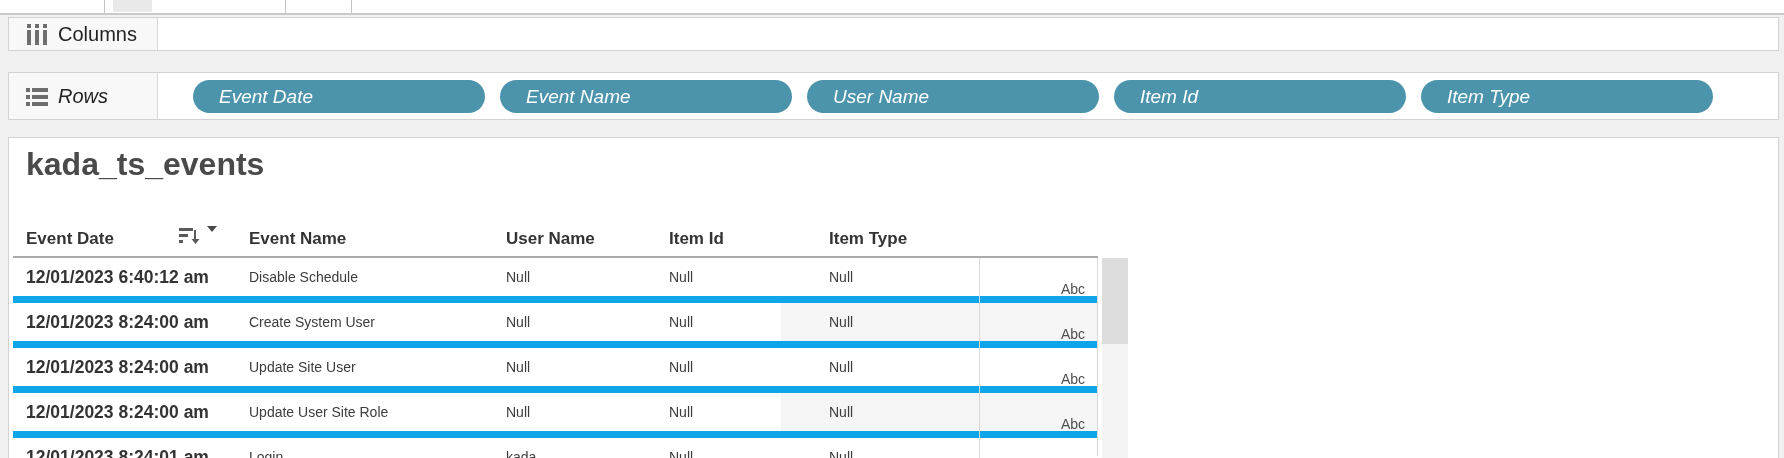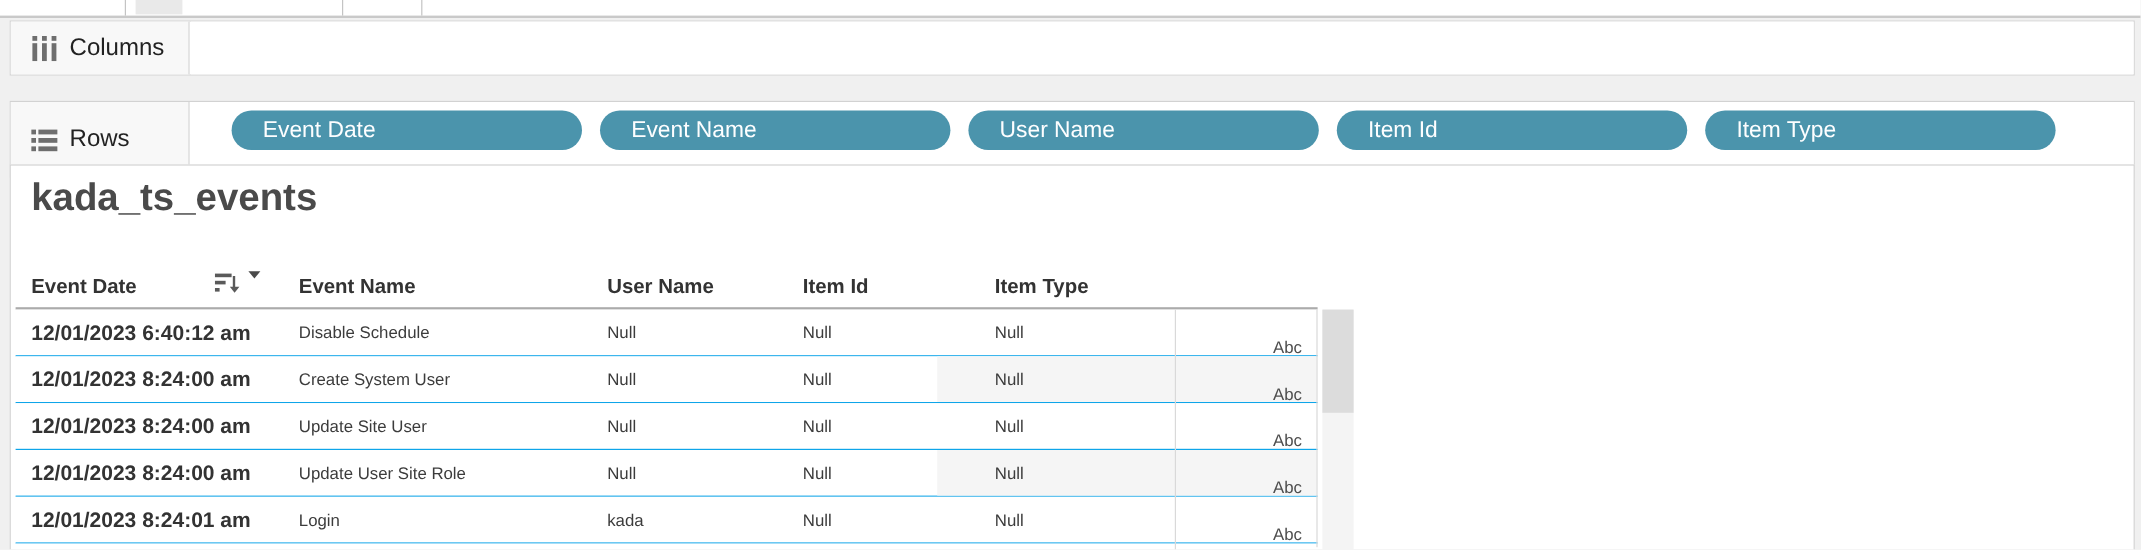"Columns" .shelf-columns { height: 46px -> 34px }
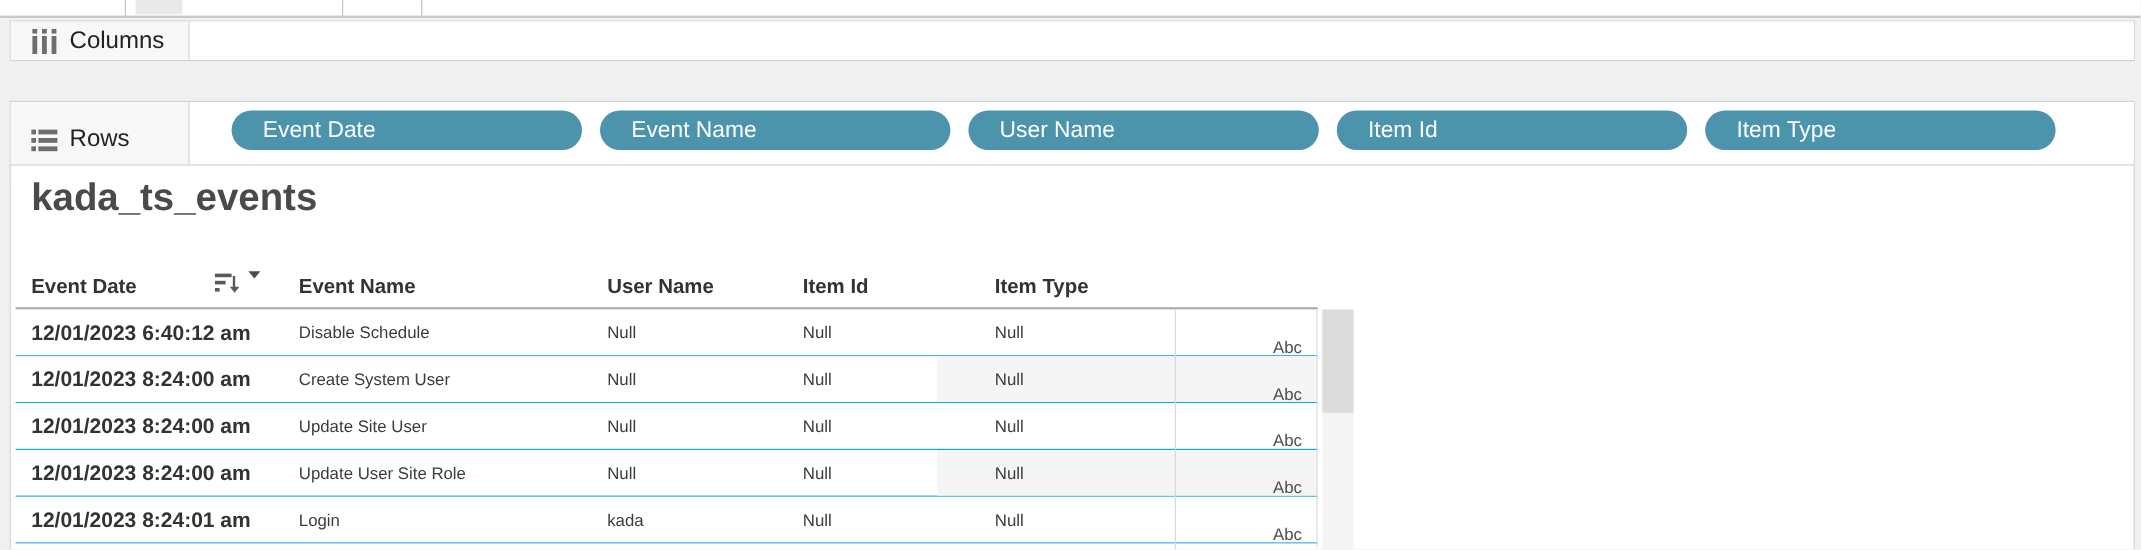"Rows" .shelf-rows { font-style: none -> italic; height: 64px -> 48px; top: 84px -> 72px }
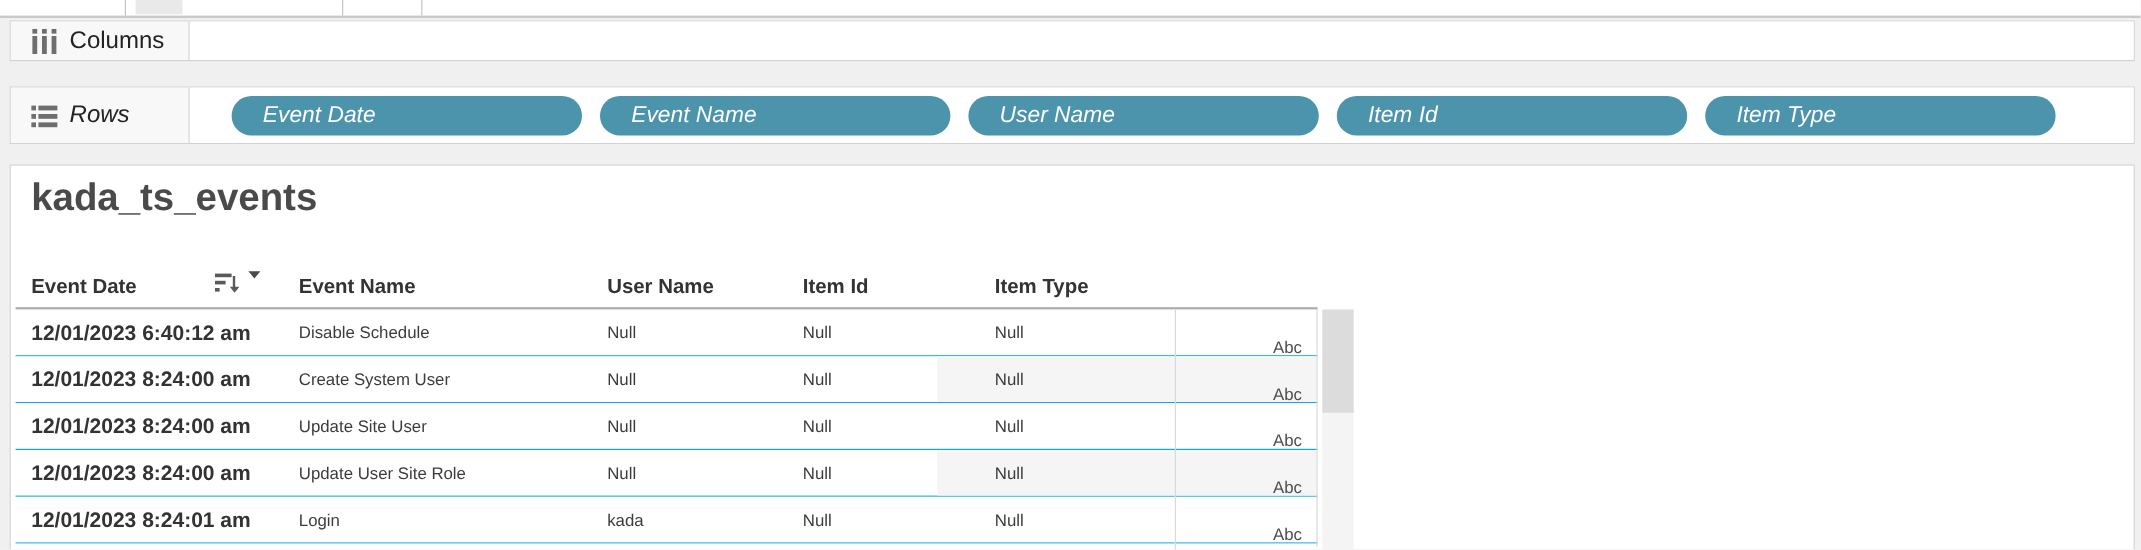"12/01/2023 6:40:12 am" .trow { border-bottom: 1px solid #0ea5e9 -> 7px solid #0ea5e9 }
